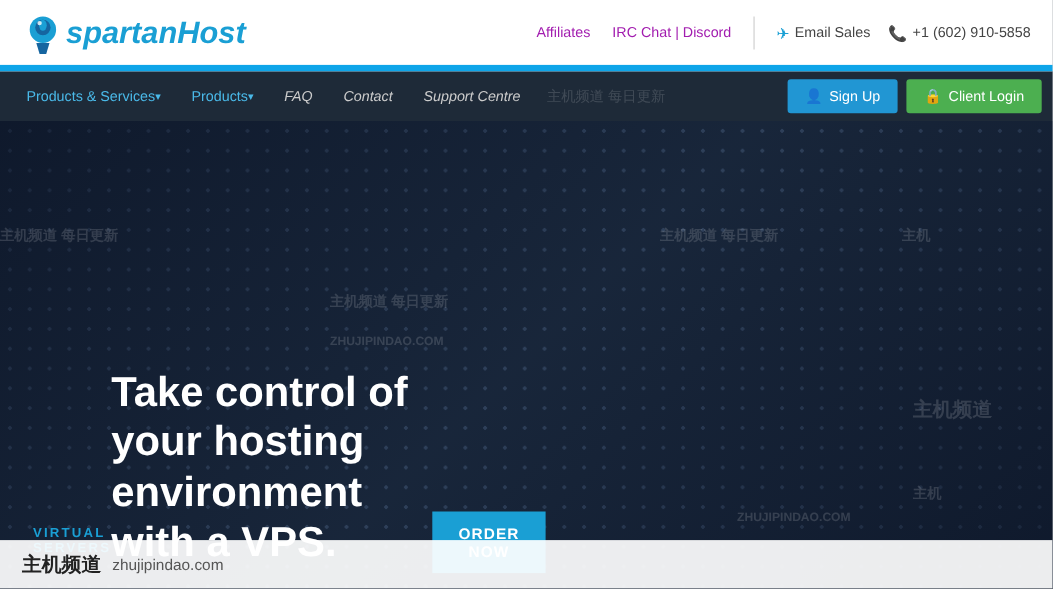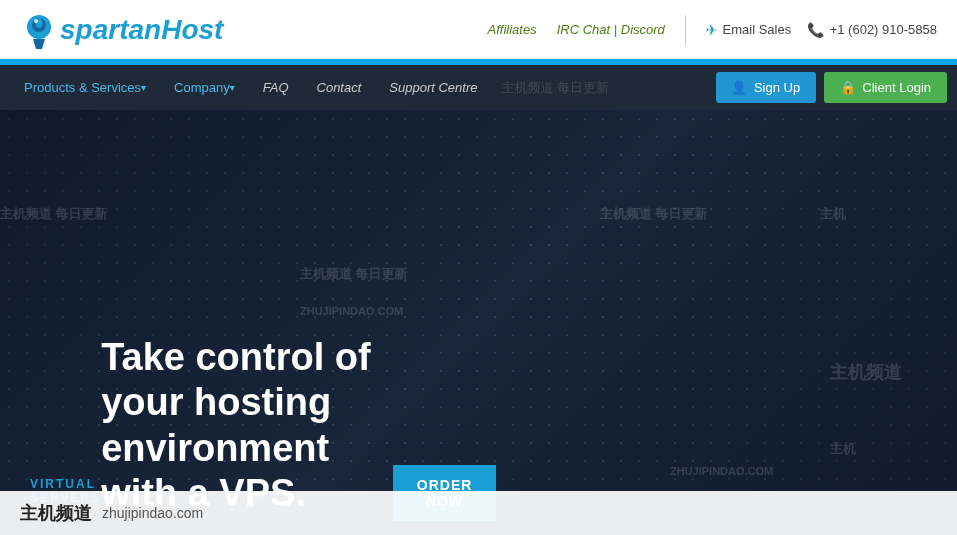"Affiliates" .top-link { color: #4d7c0f -> #a21caf; font-style: italic -> none }
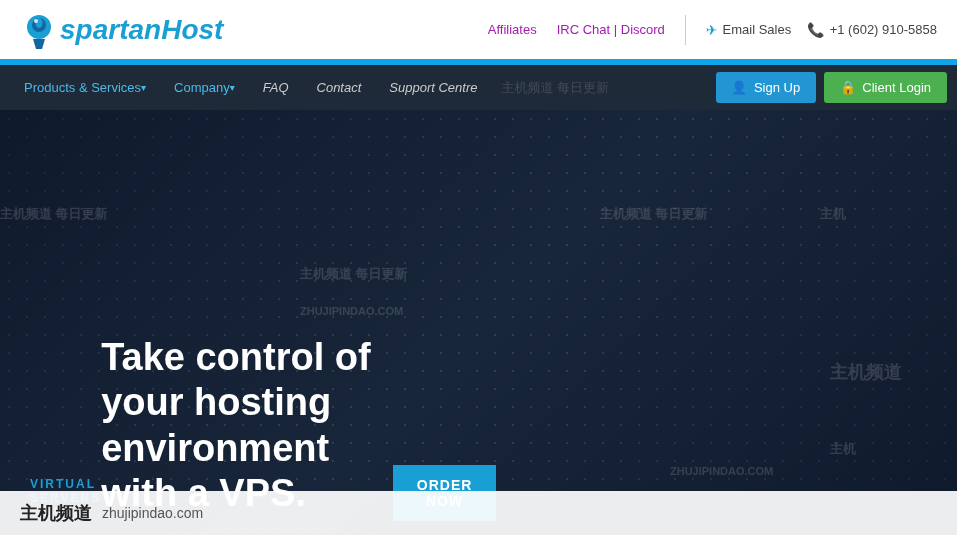"Company" span { text: Company -> Products }
